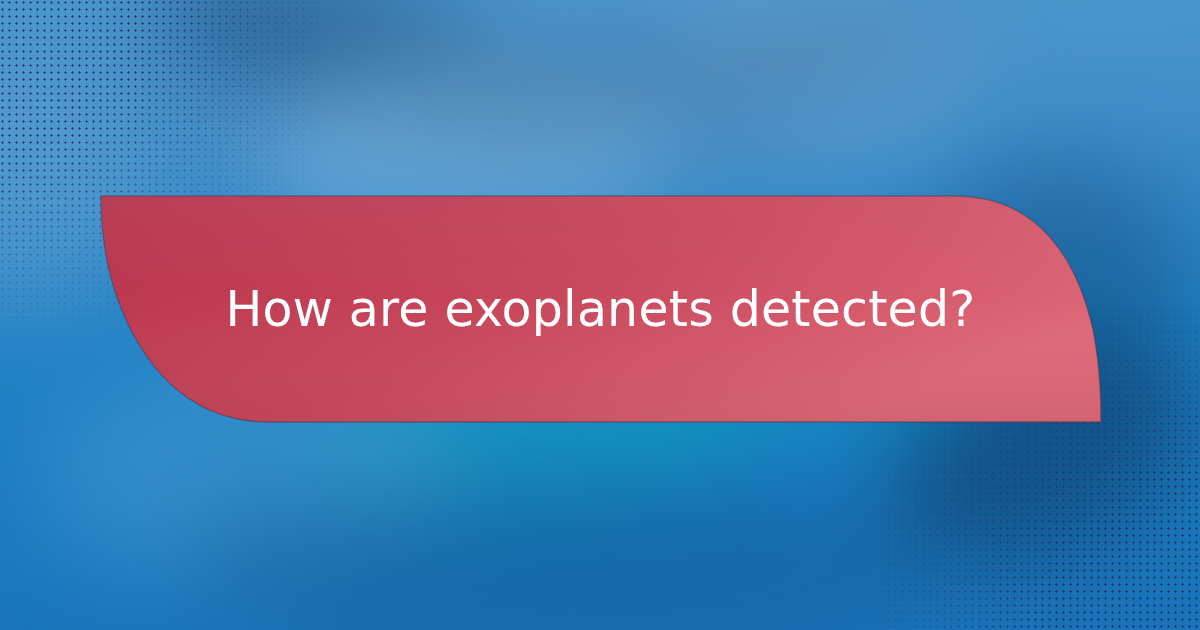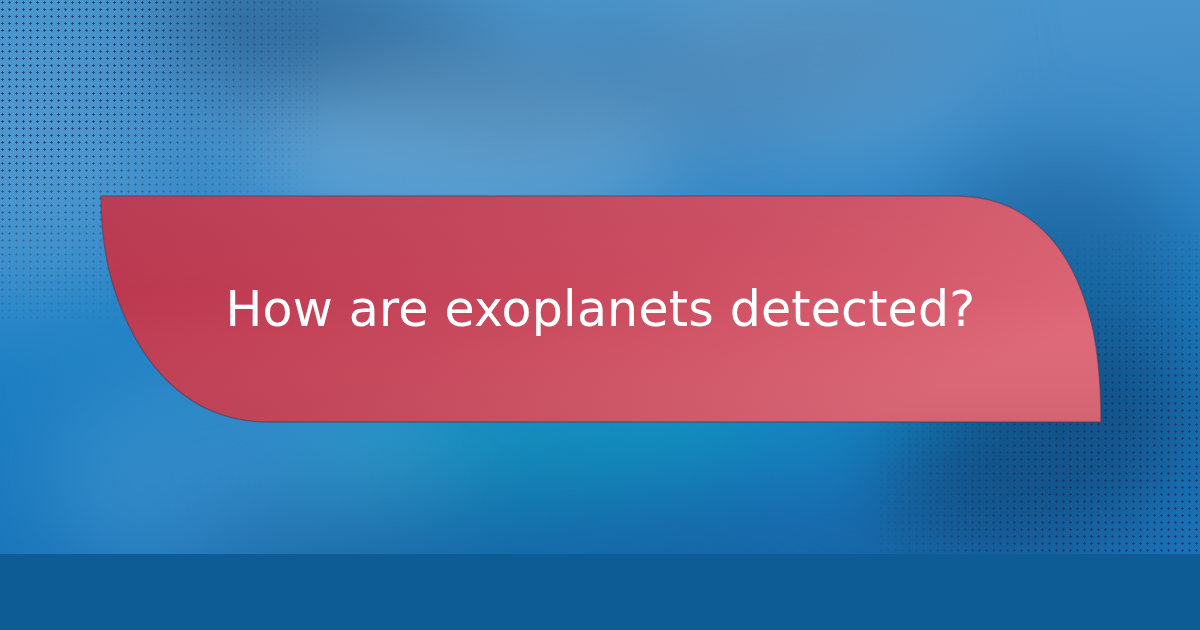"How are exoplanets detected?" .stage { height: 554px -> 630px }
